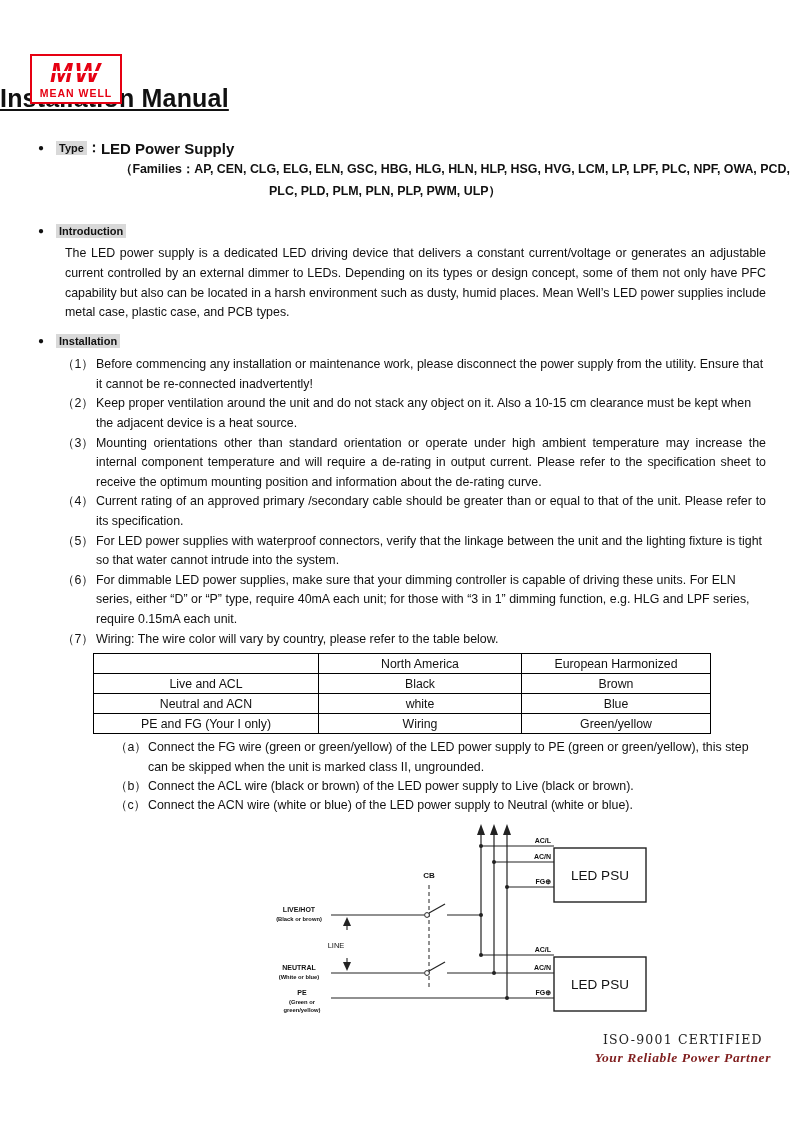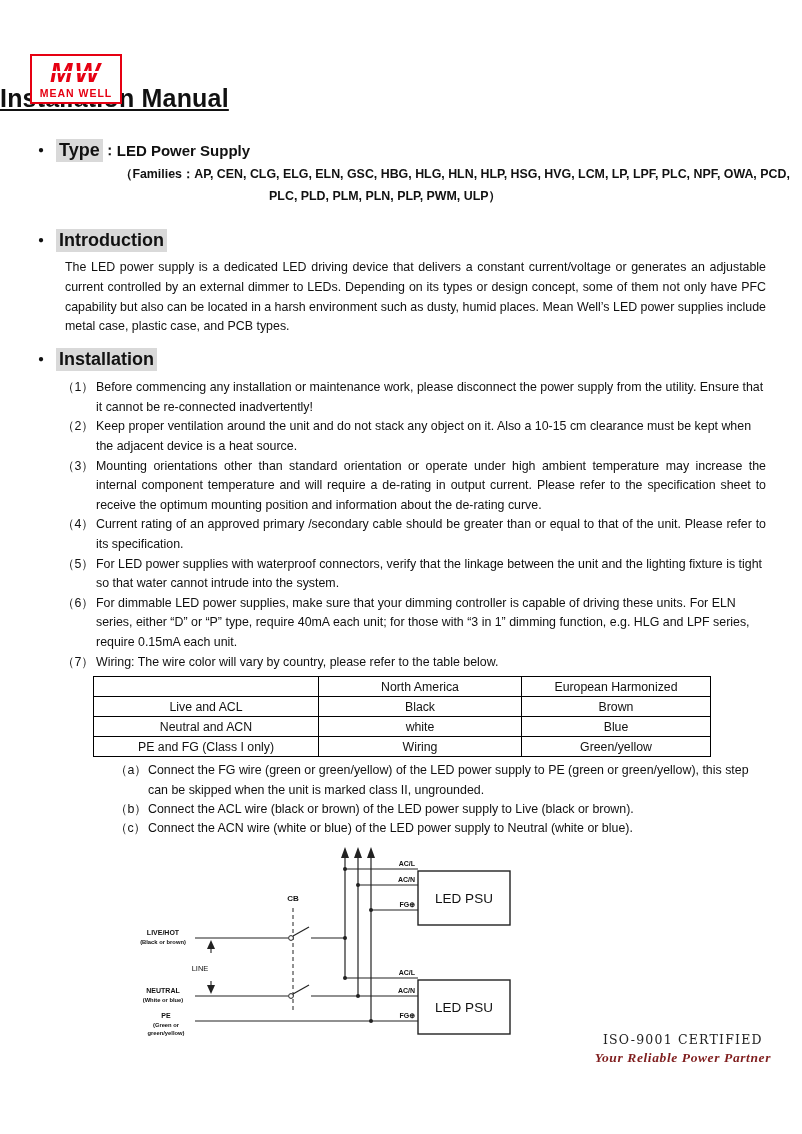"Type" .section-head { font-size: 18px -> 11px }
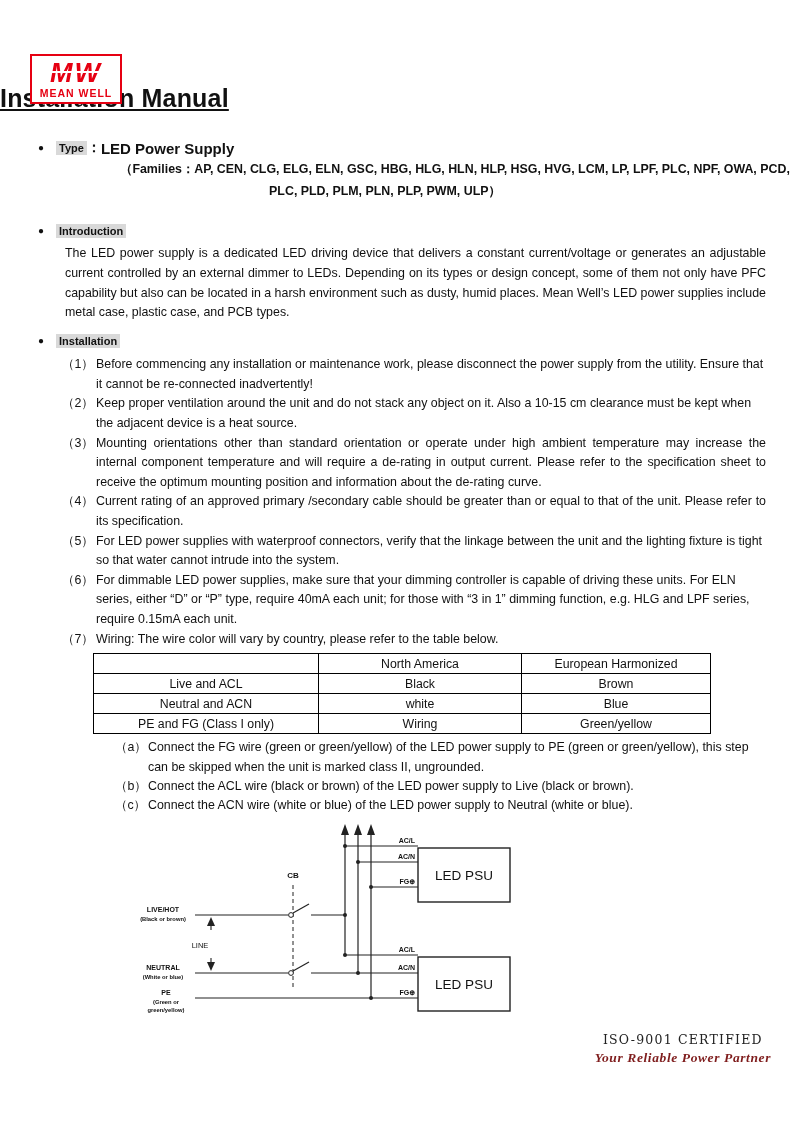"PE and FG (Class I" td.c1 { text: Class -> Your }
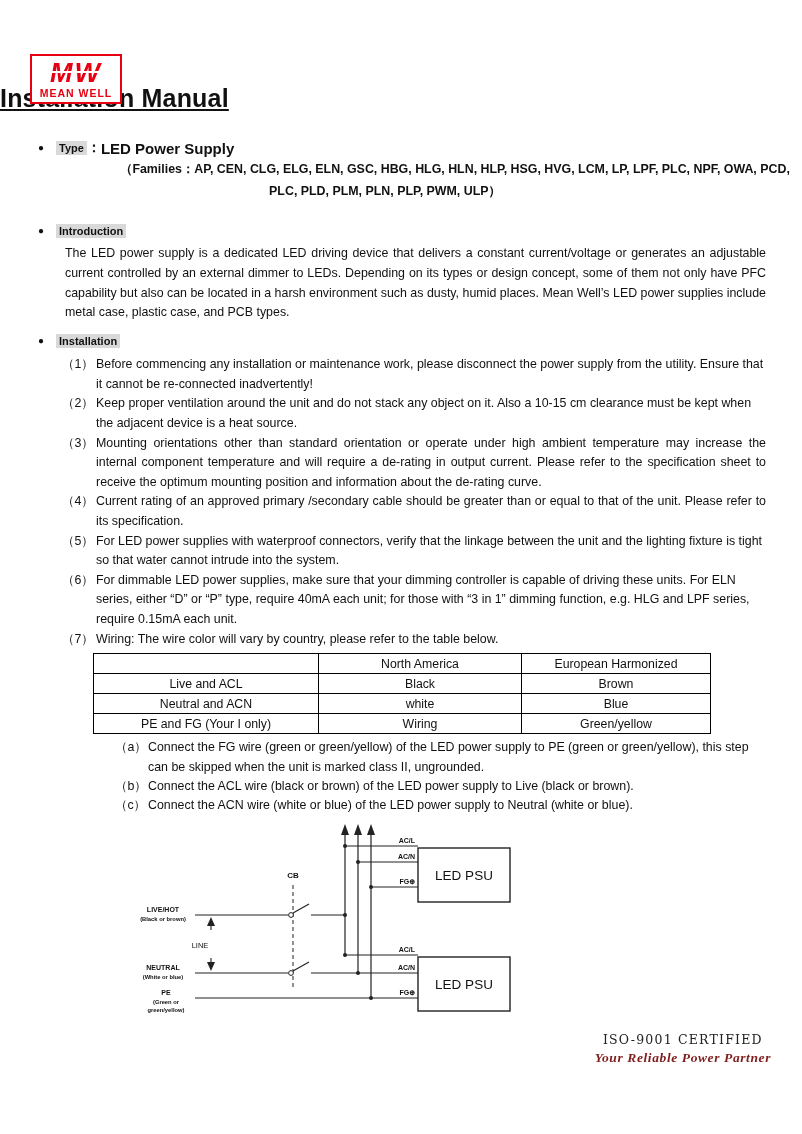"CB" .diagram-wrap { text-align: none -> center }
